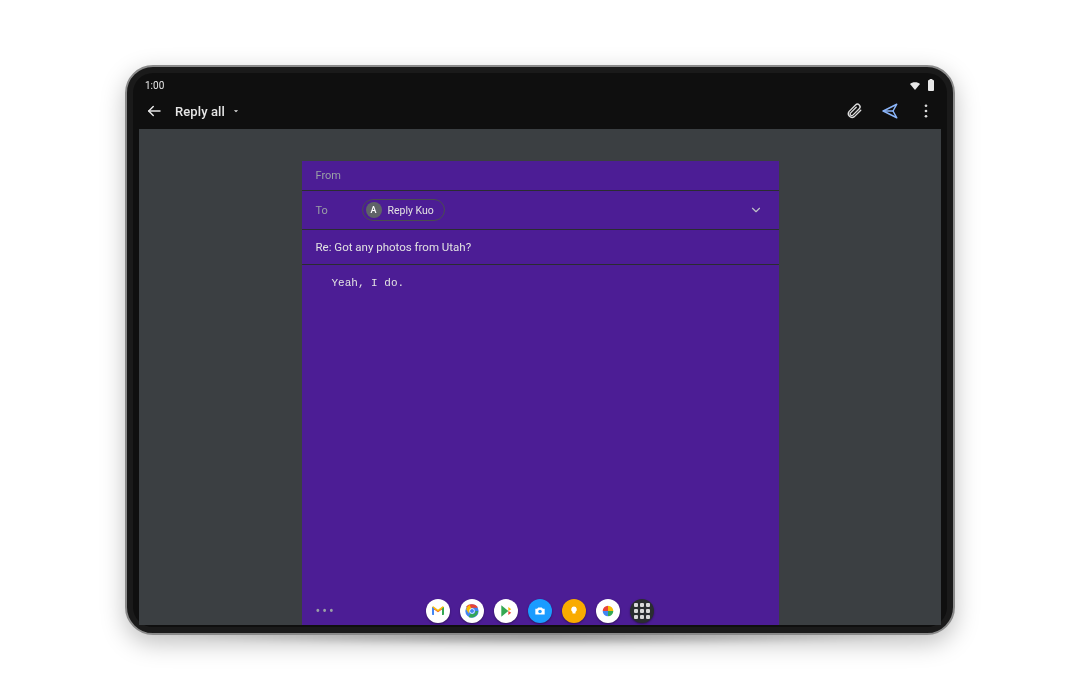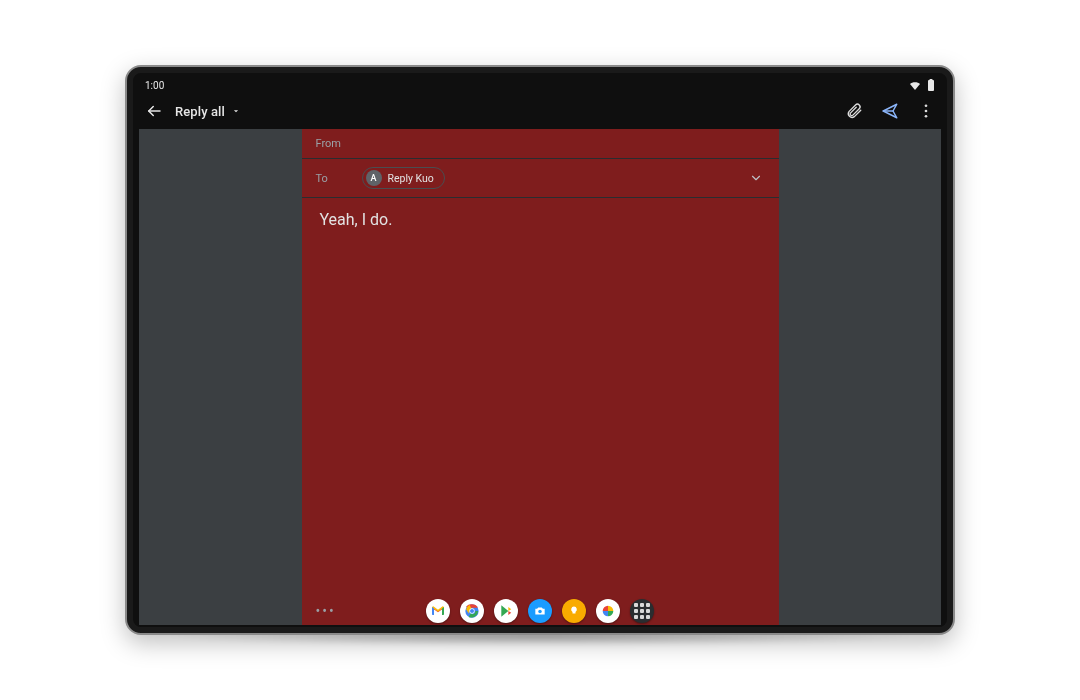"1:00" .tablet-frame { border-radius: 16px -> 28px }
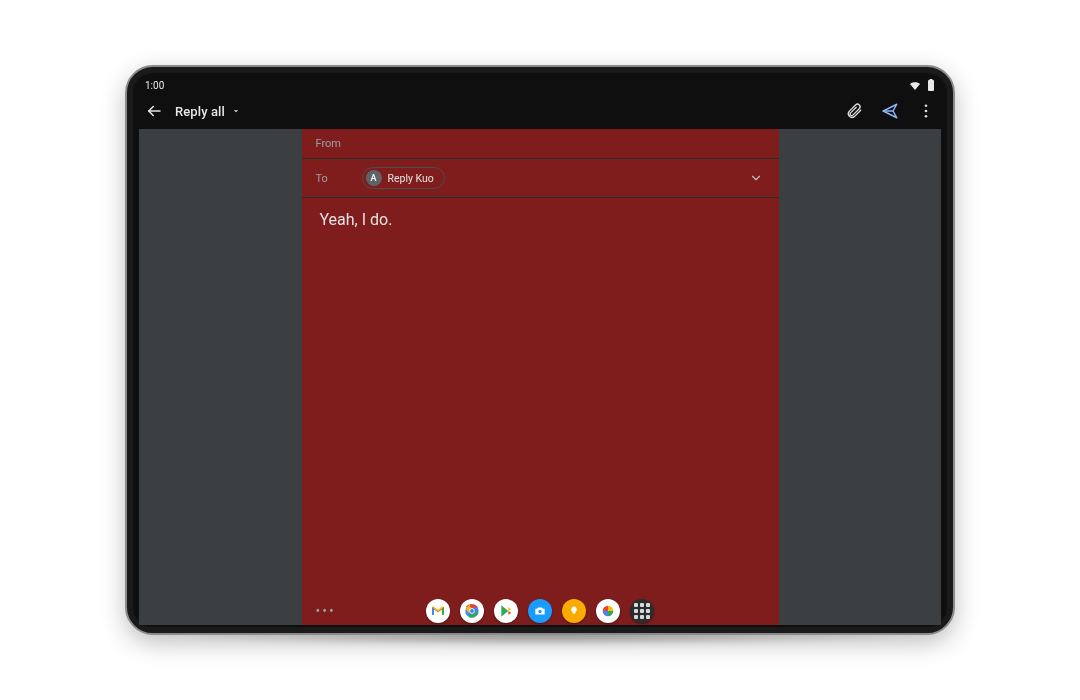"From" .compose { background: #7f1d1d -> #4c1d95; margin-top: none -> 32px }
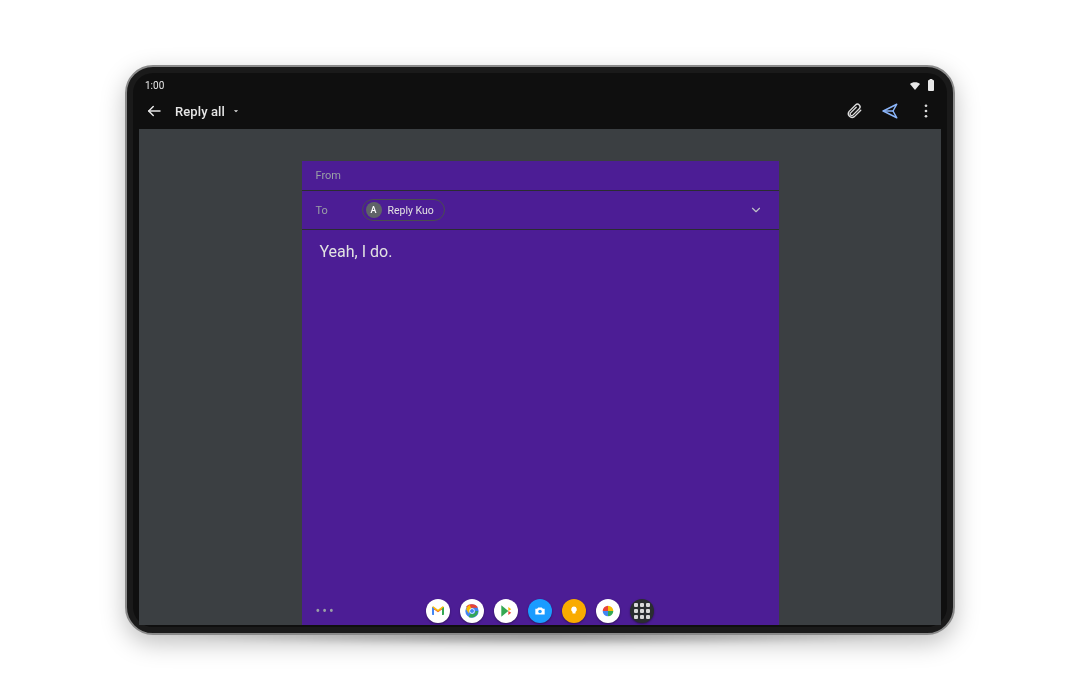"Re: Got any photos from" div.subject { html: none -> <div> <span>Re: Got any photos from Utah?</span> </div> }
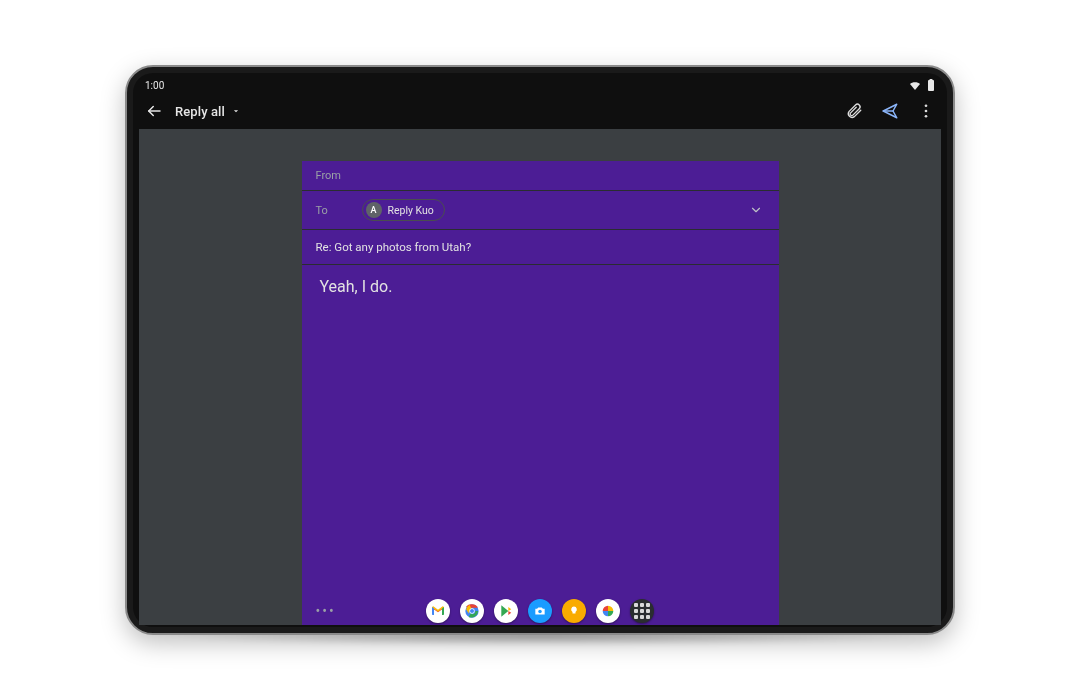"Yeah, I do." .body { font-family: none -> Liberation Mono, monospace; font-size: 16px -> 11px; padding: 12px 18px -> 12px 30px }
